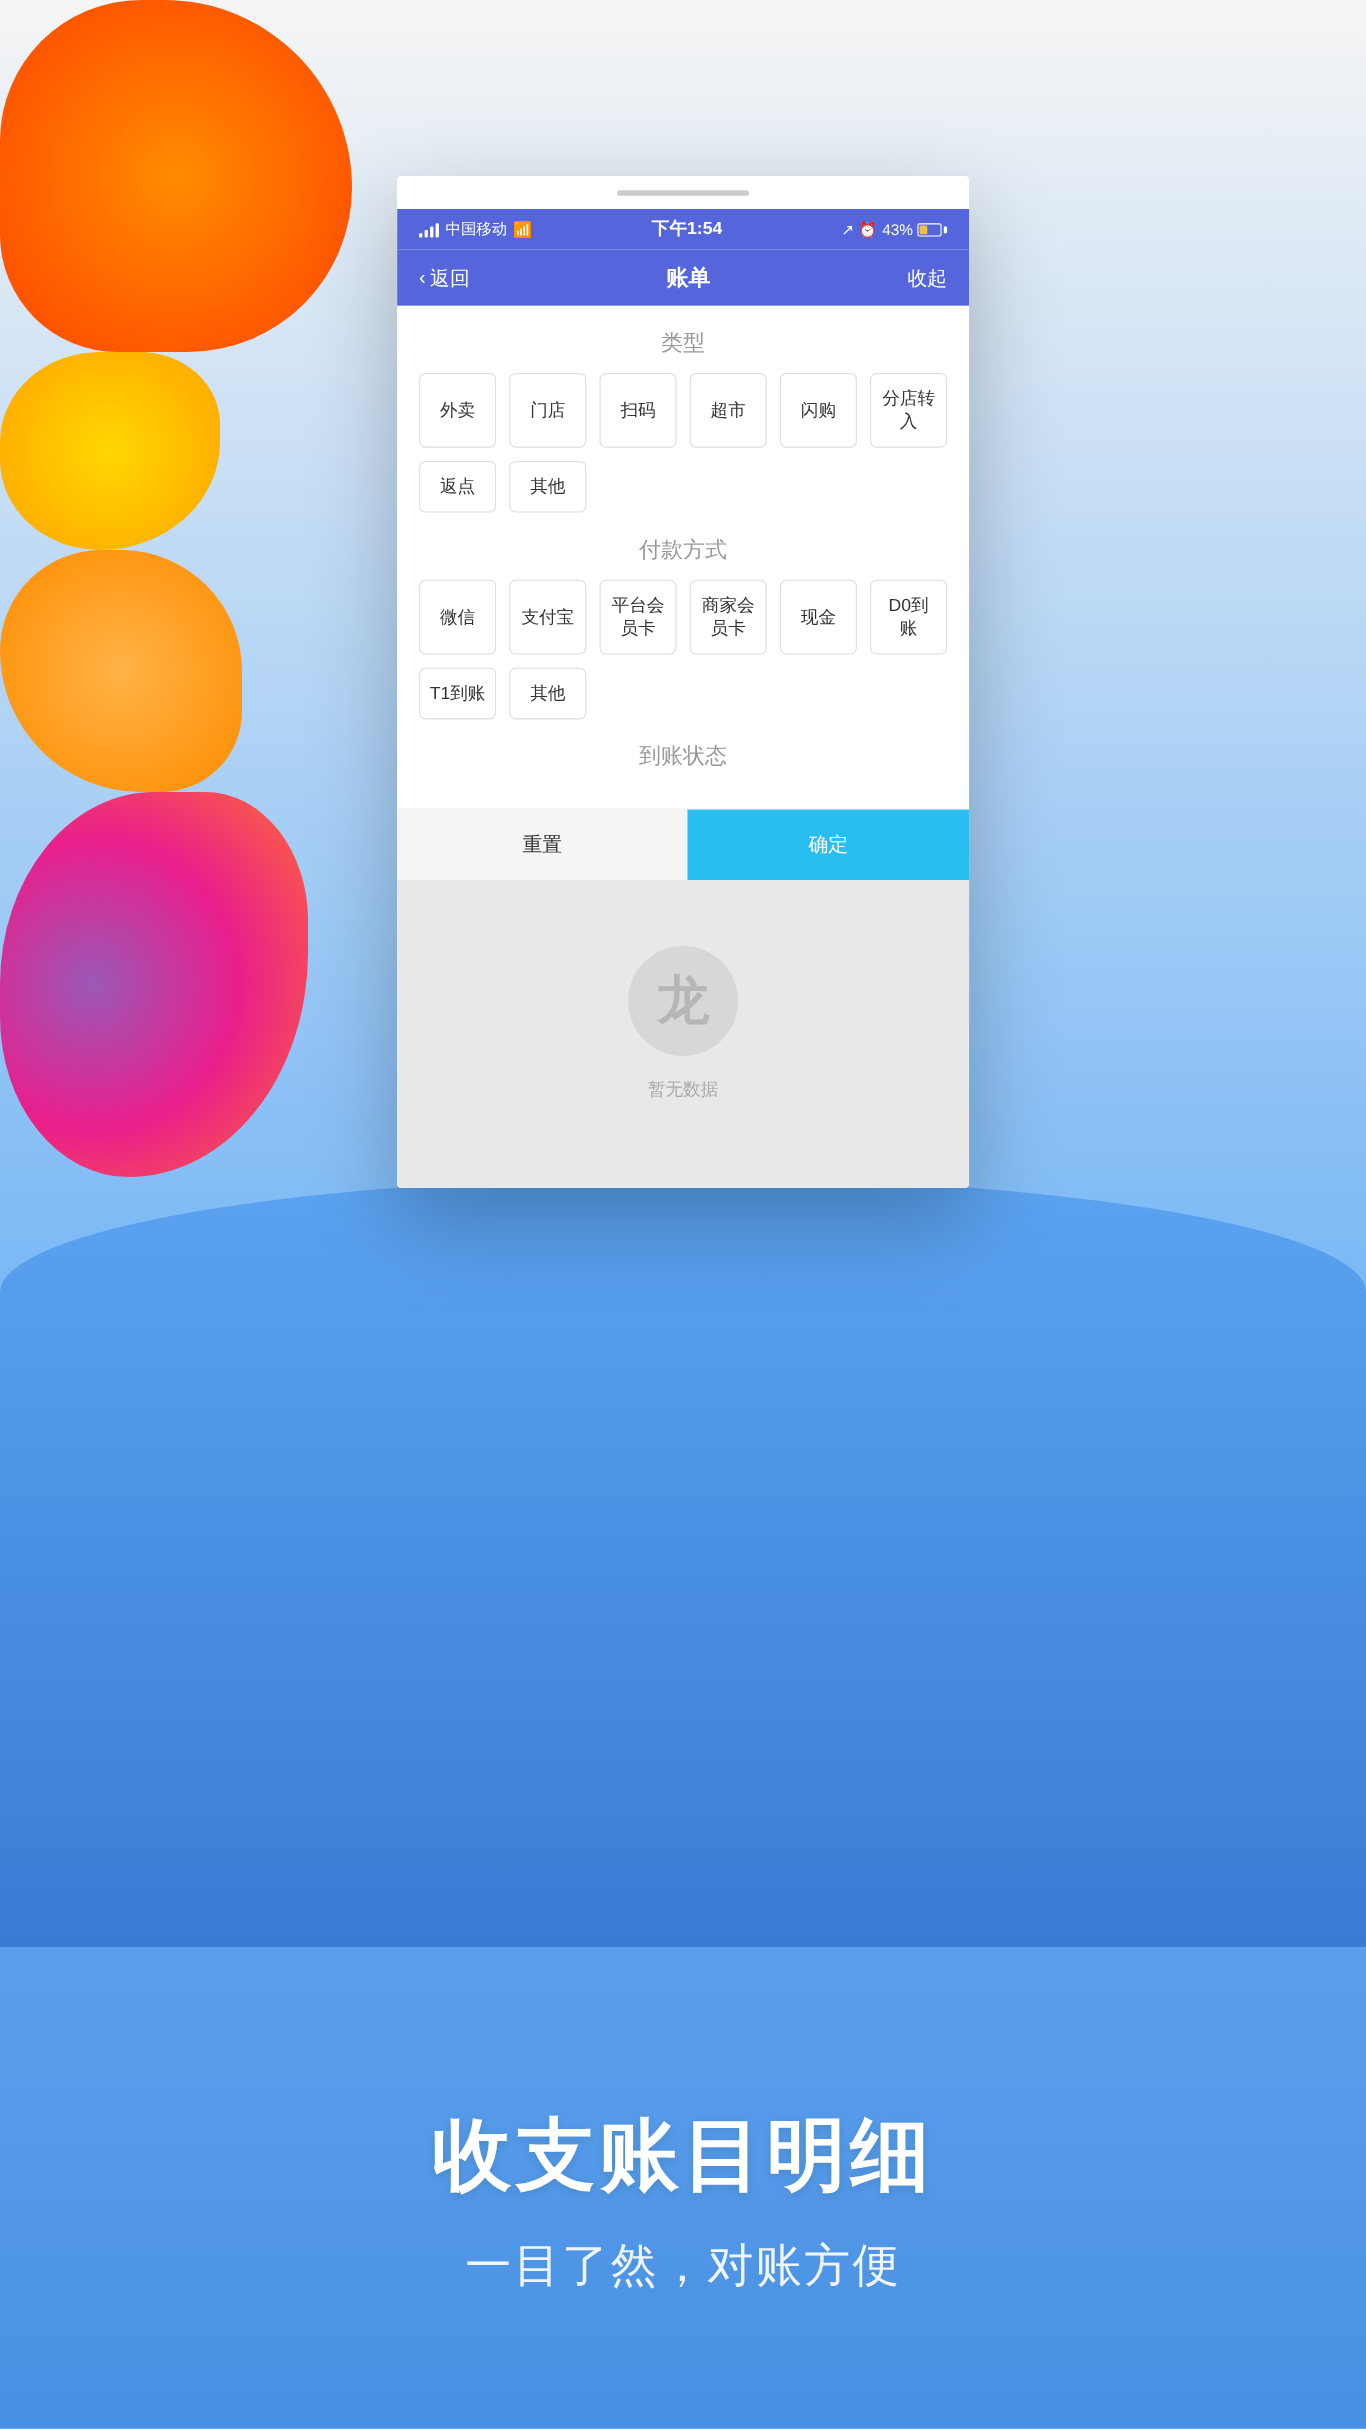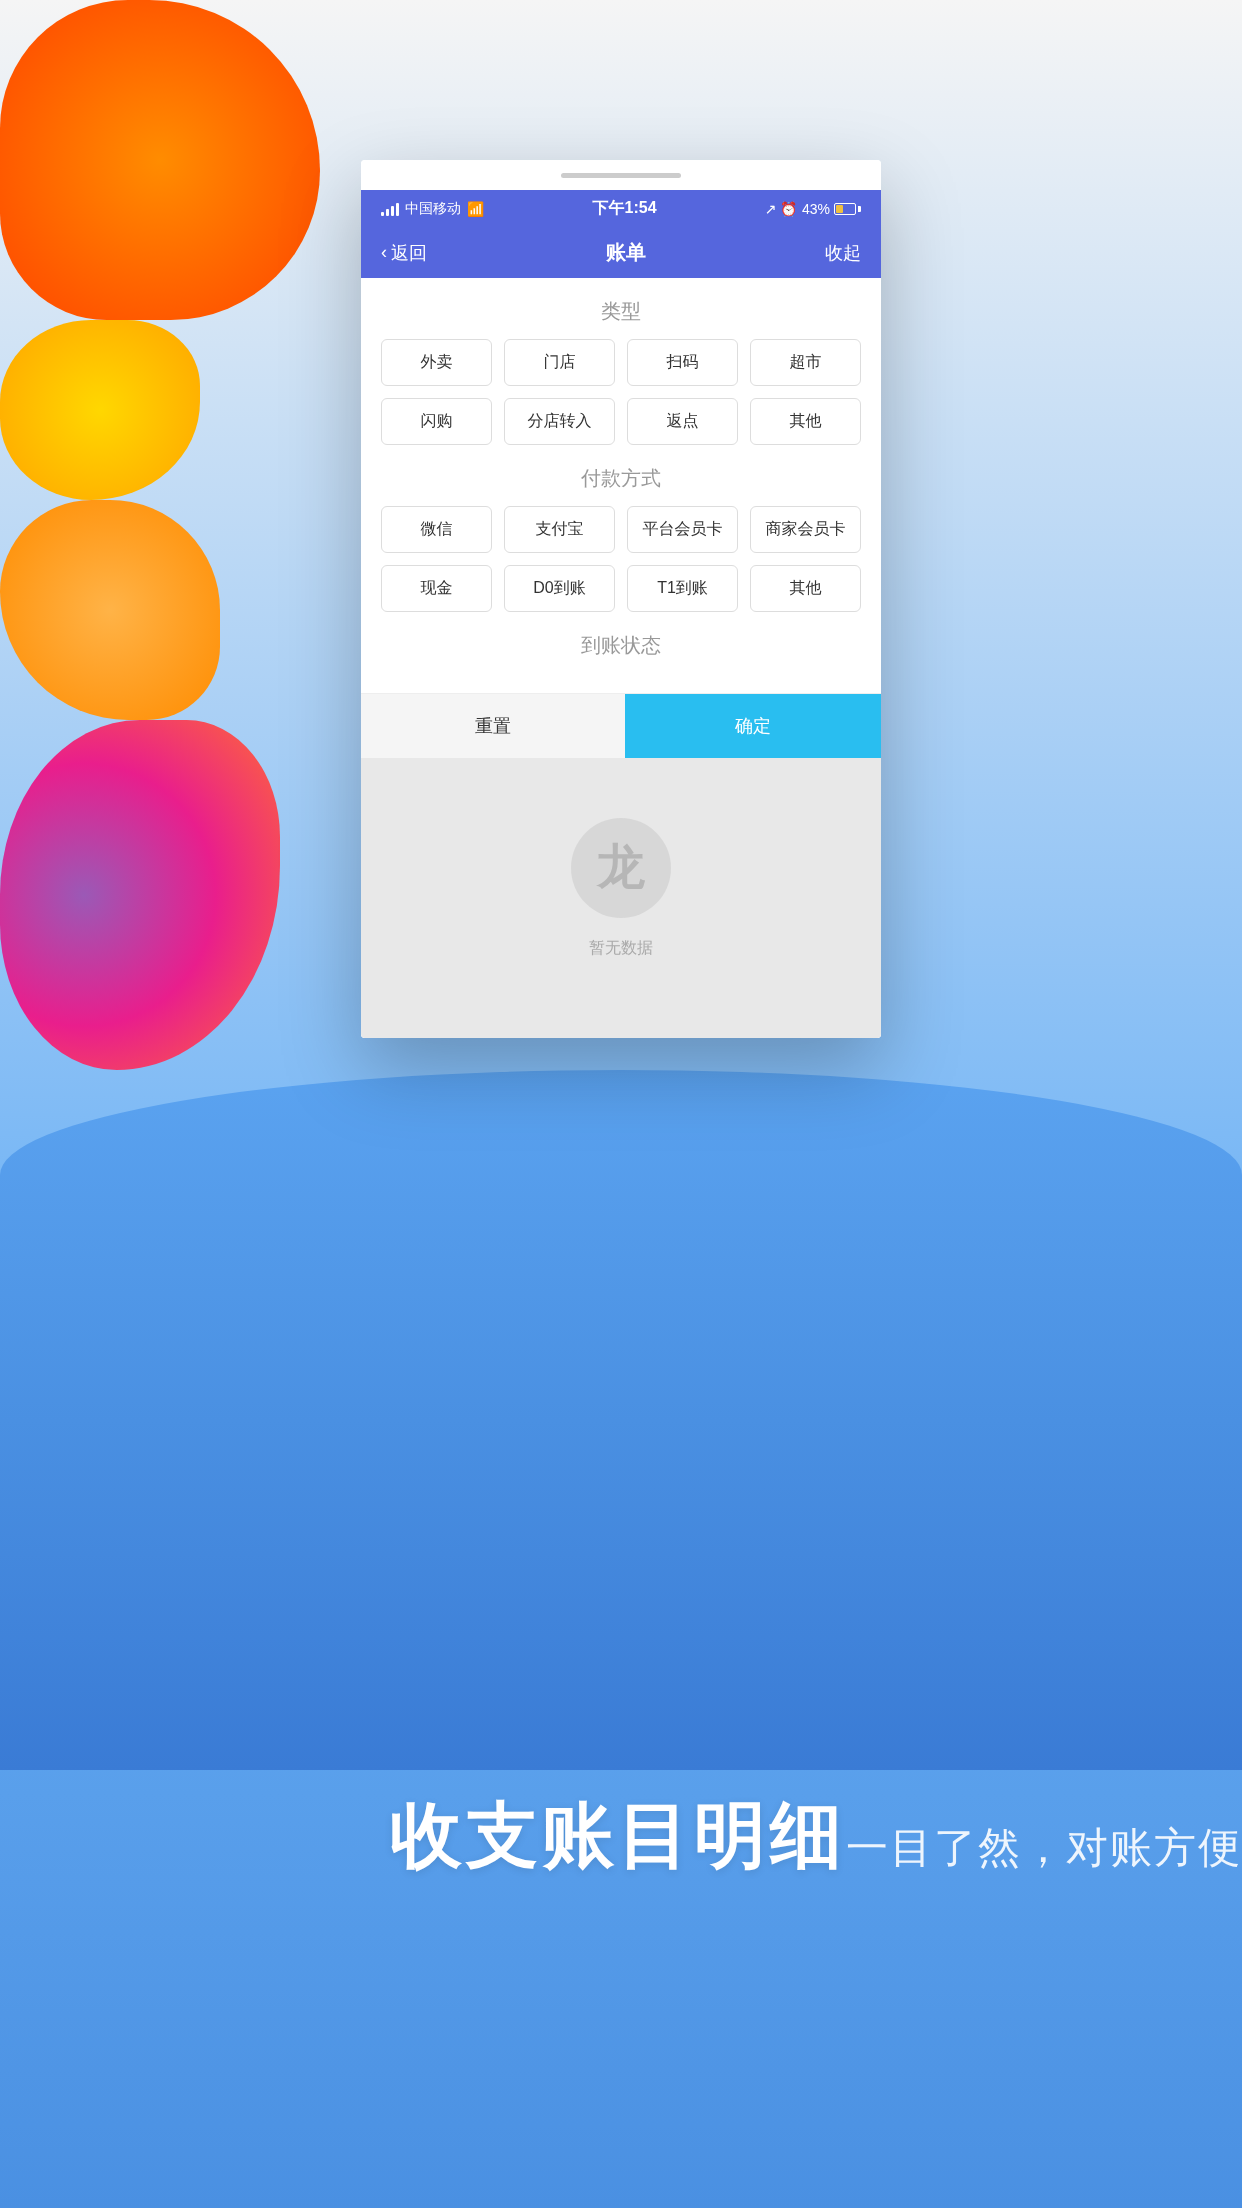"外卖" .filter-grid { grid-template-columns: repeat(4, 1fr) -> repeat(6, 1fr) }
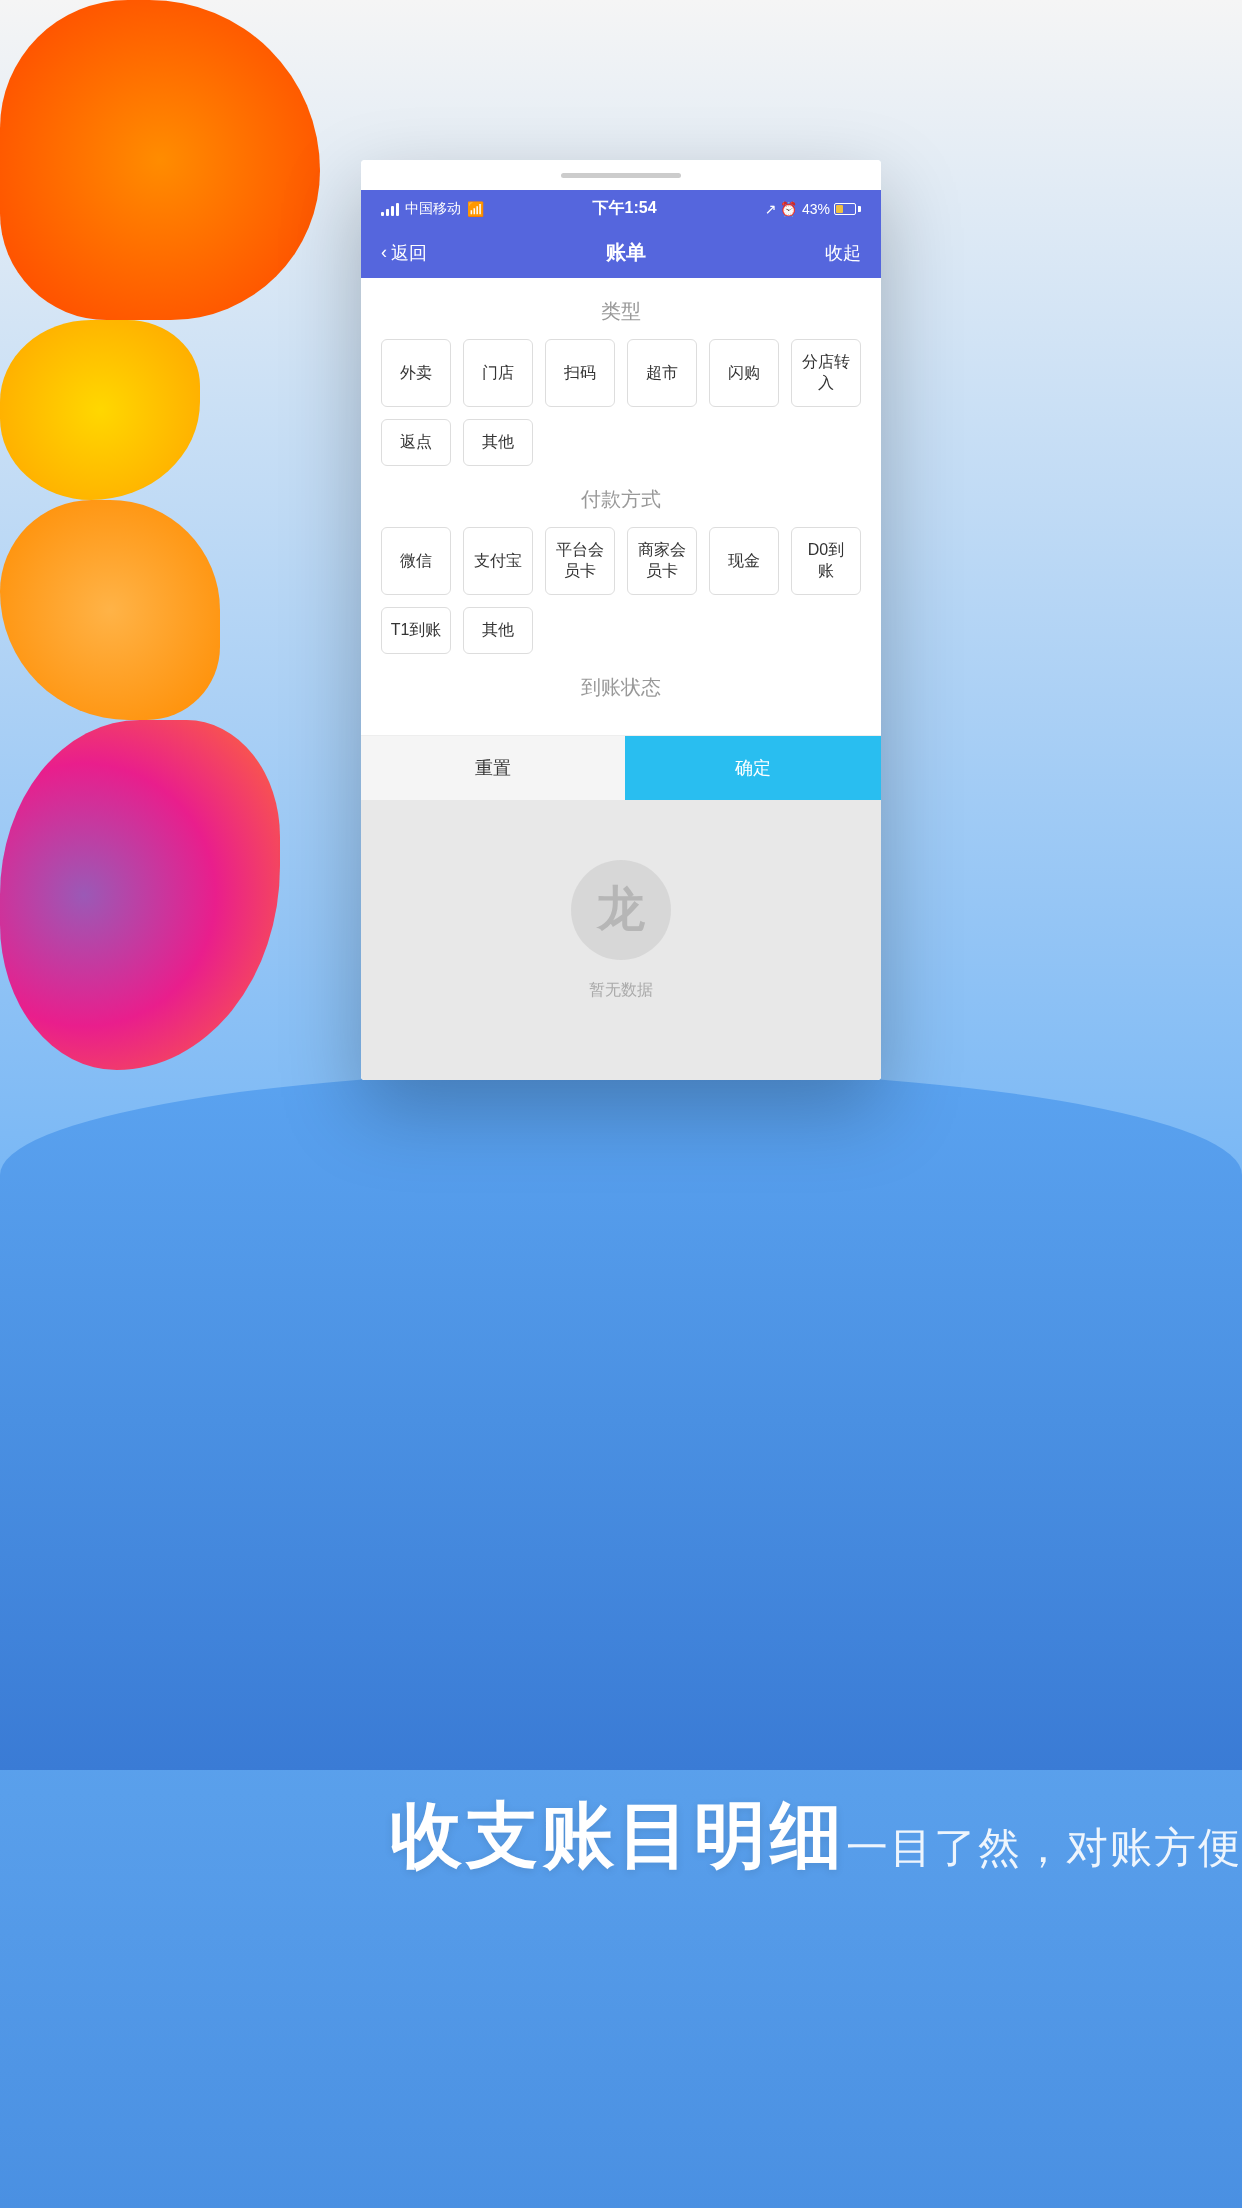"收支账目明细" .promo-section { flex-direction: none -> column }
